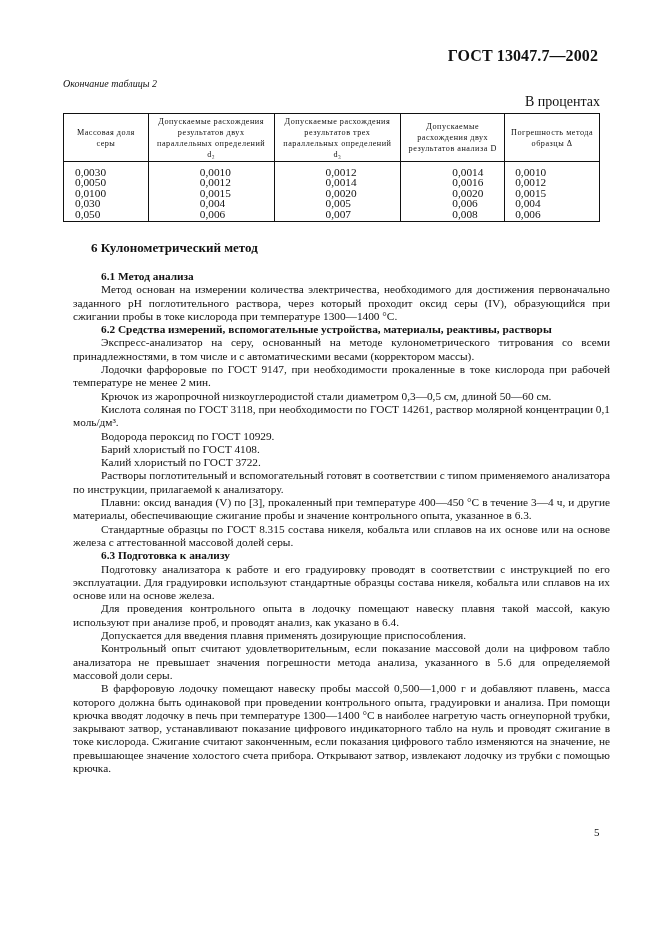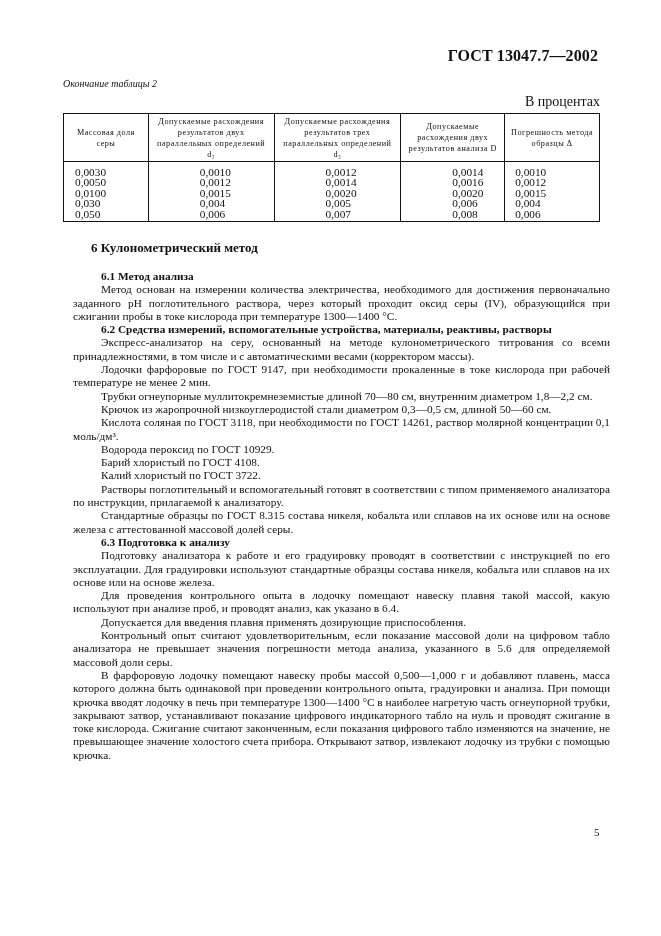"Трубки огнеупорные муллитокремнеземистые" p { html: <p>Трубки огнеупорные муллитокремнеземистые длиной 70—80 см, внутренним диаметром 1,8—2,2 см.</p> -> none }
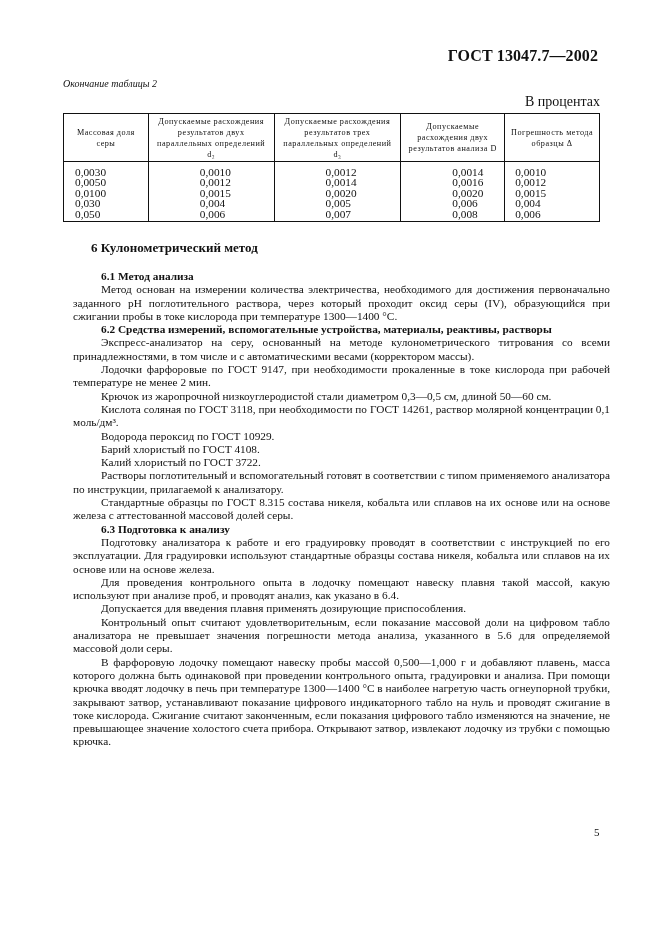"Плавни: оксид ванадия (V) по" p { html: none -> <p>Плавни: оксид ванадия (V) по [3], прокаленный при температуре 400—450 °С в течение 3—4 ч, и другие материалы, обеспечивающие сжигание пробы и значение контрольного опыта, указанное в 6.3.</p> }
